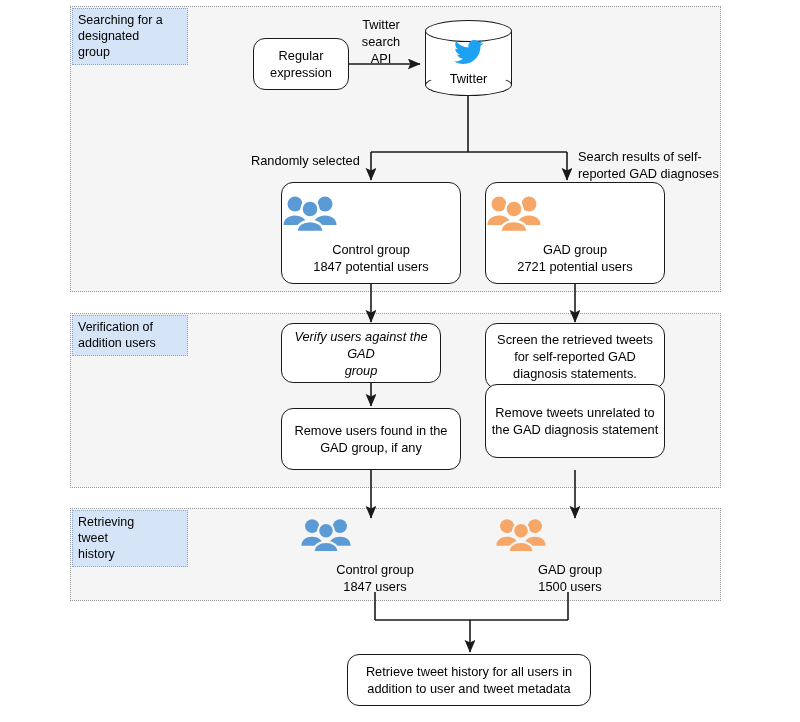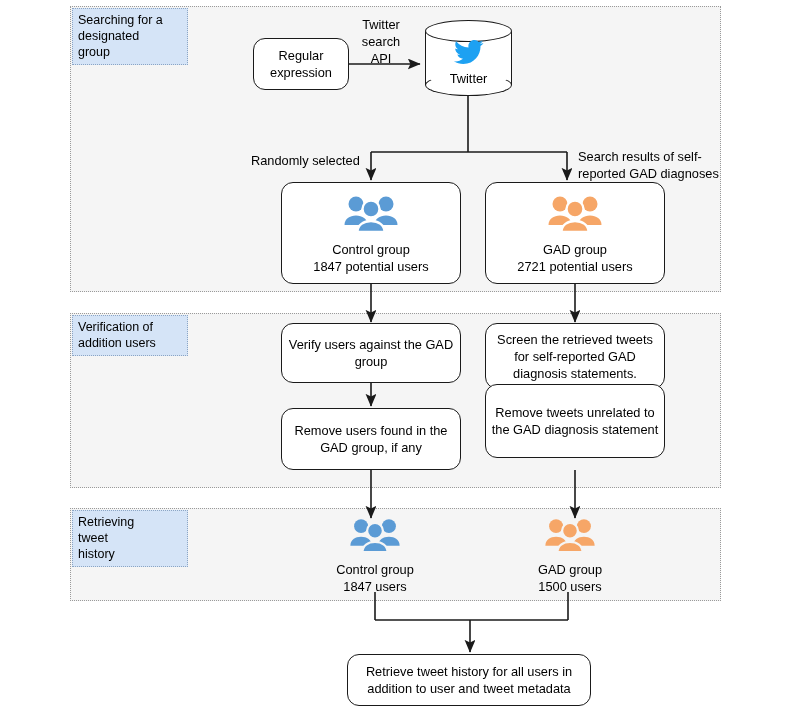"Control group" .group-node { align-items: center -> none }
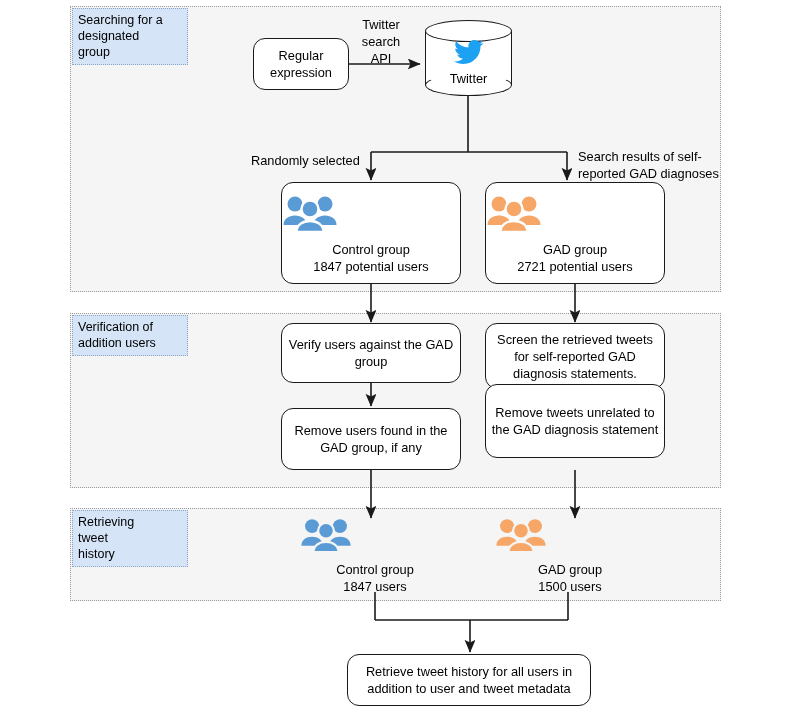"Verify users against the GAD" div.node { font-style: none -> italic; width: 180px -> 160px }
